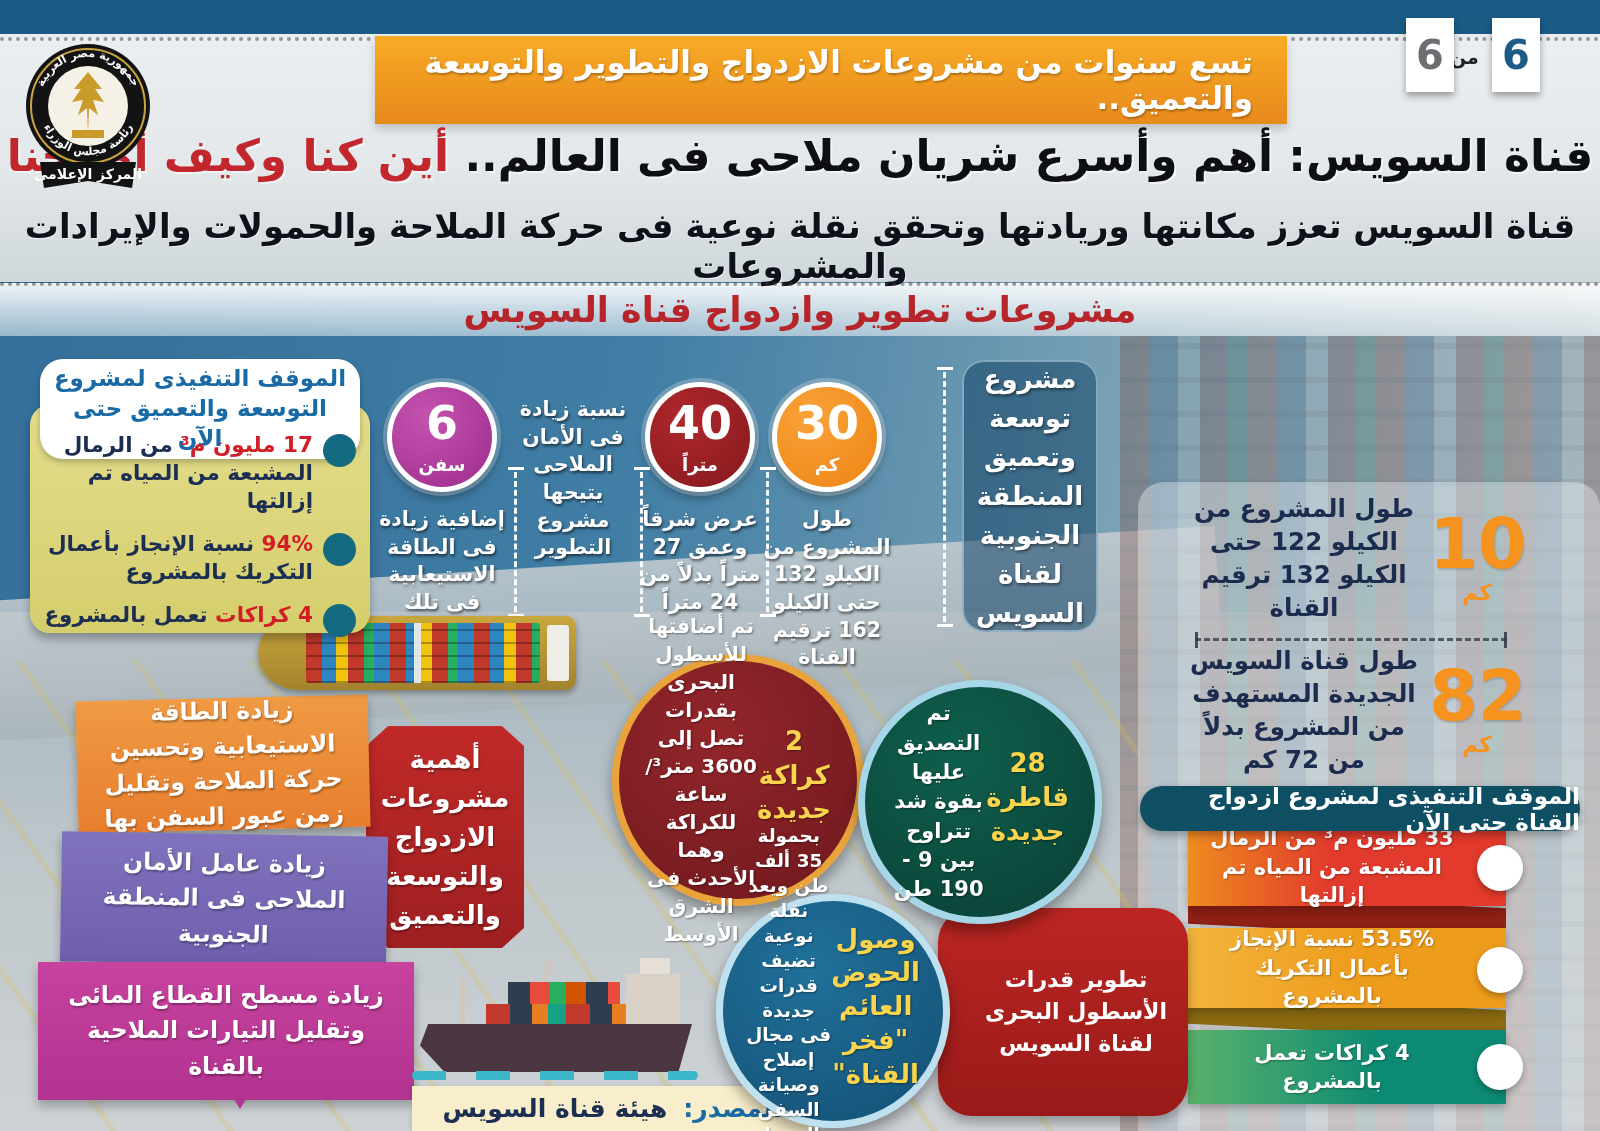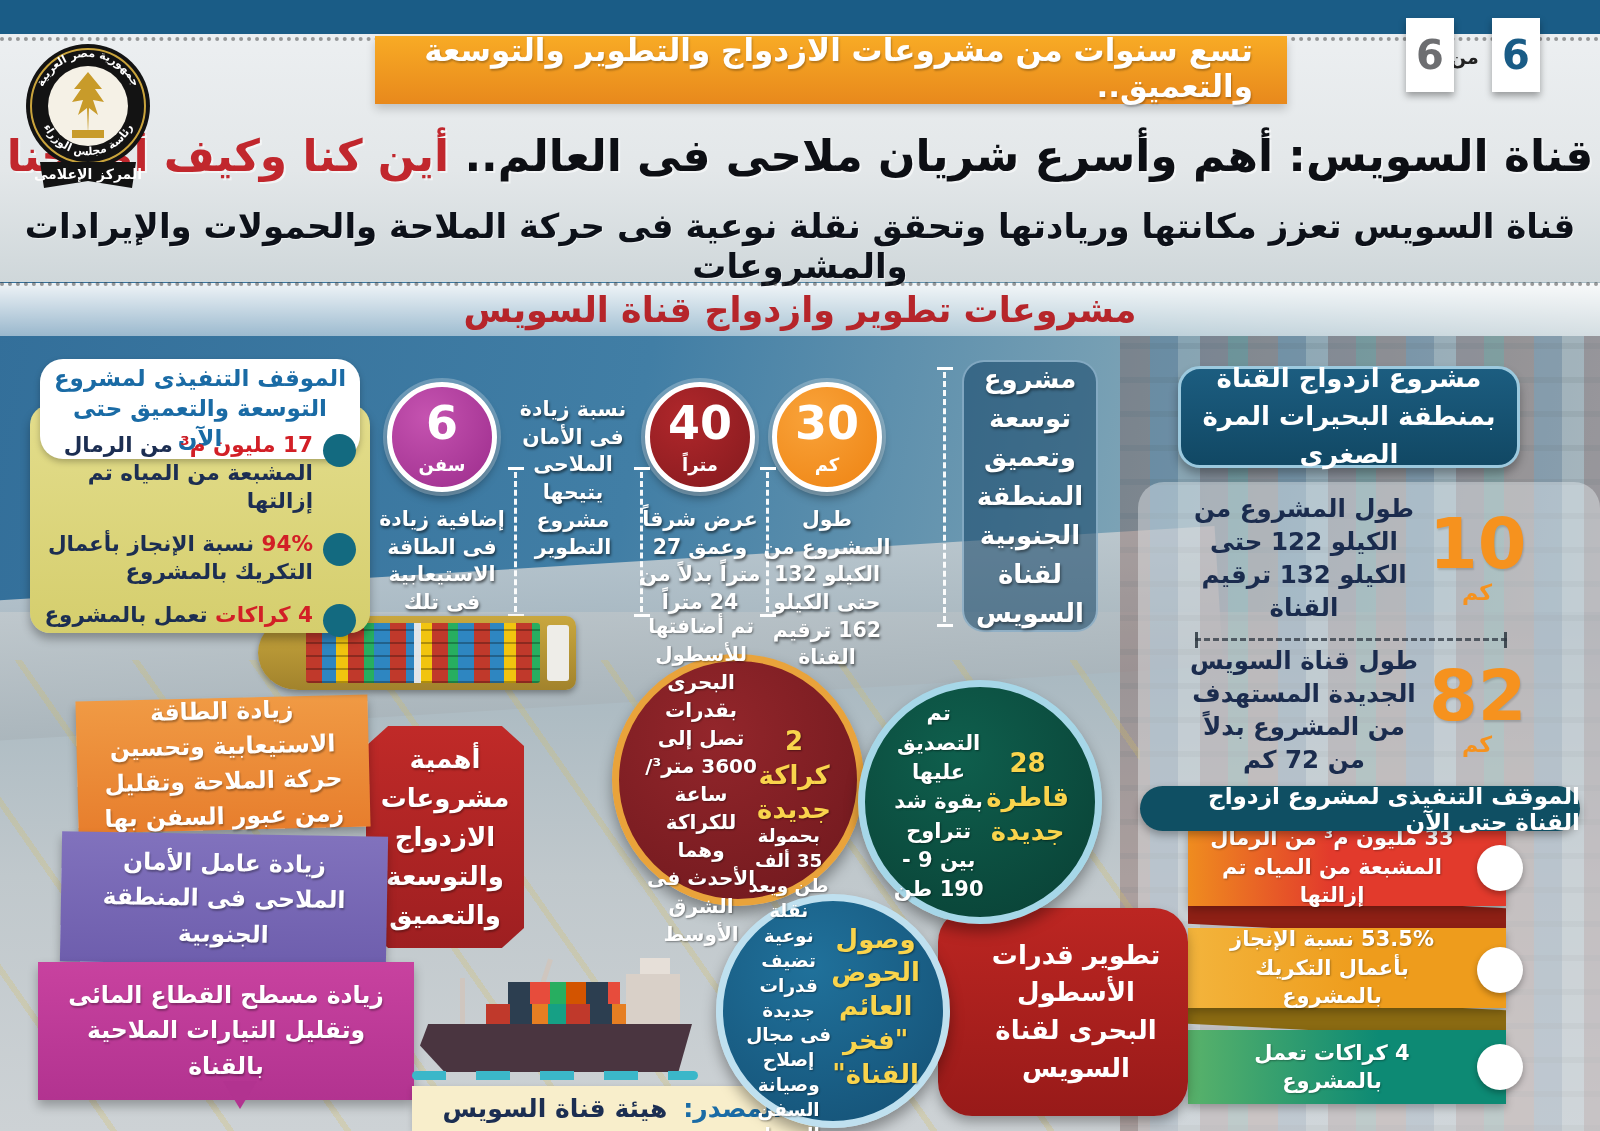"تسع سنوات من مشروعات الازدواج" .banner { align-items: flex-end -> center; height: 68px -> 88px }
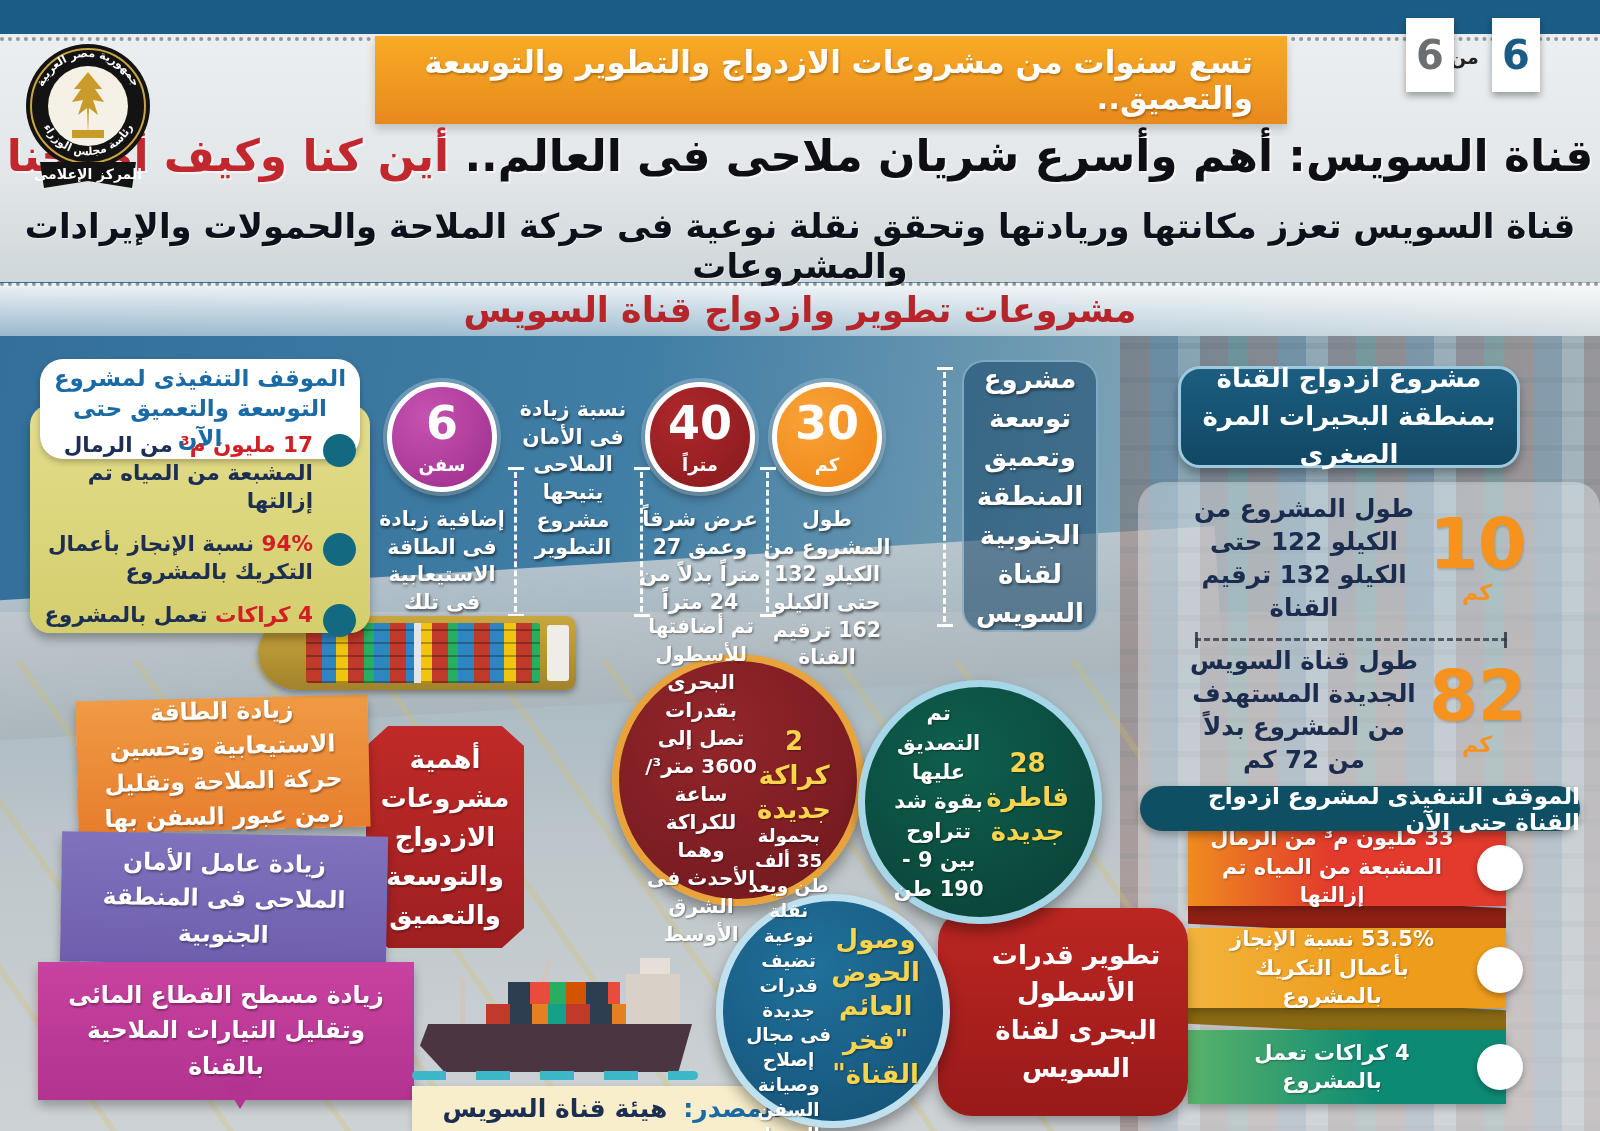"مشروع ازدواج القناة بمنطقة البحيرات" div.dbl-head { html: <div>مشروع ازدواج القناة بمنطقة البحيرات المرة الصغرى</div> -> none }
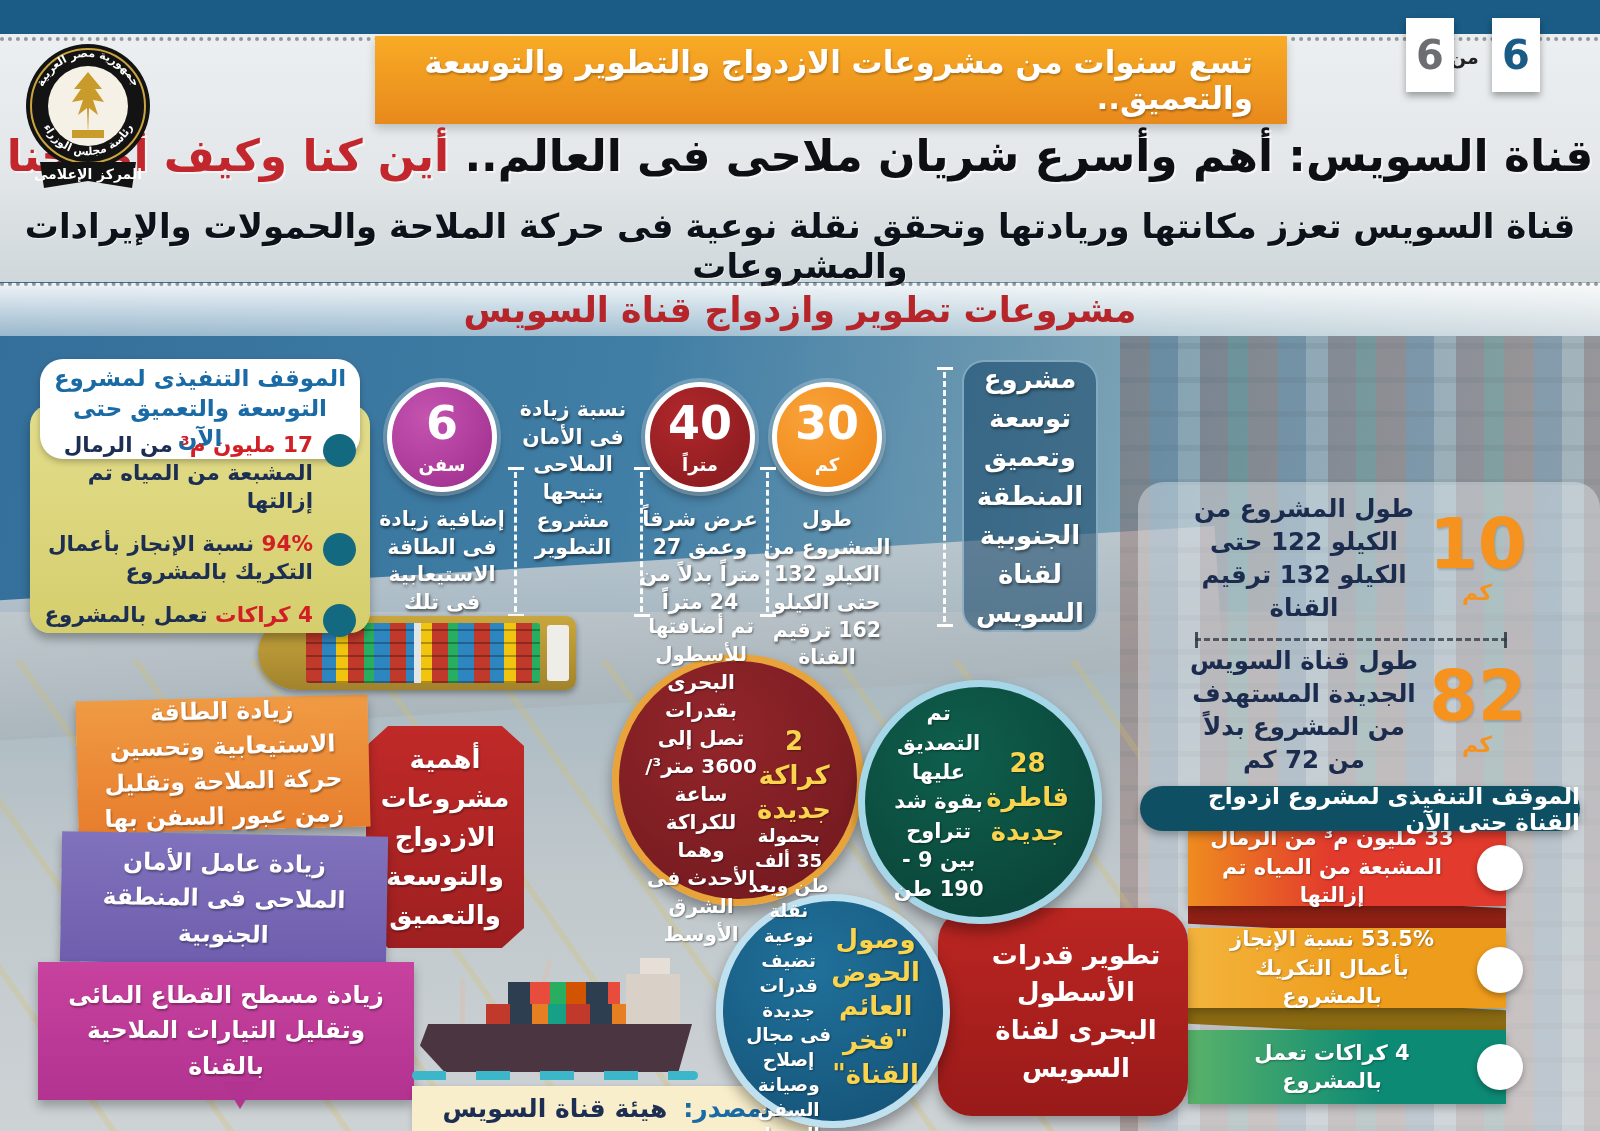"تطوير قدرات الأسطول البحرى لقناة" .fleet-label { font-size: 26px -> 22px }
